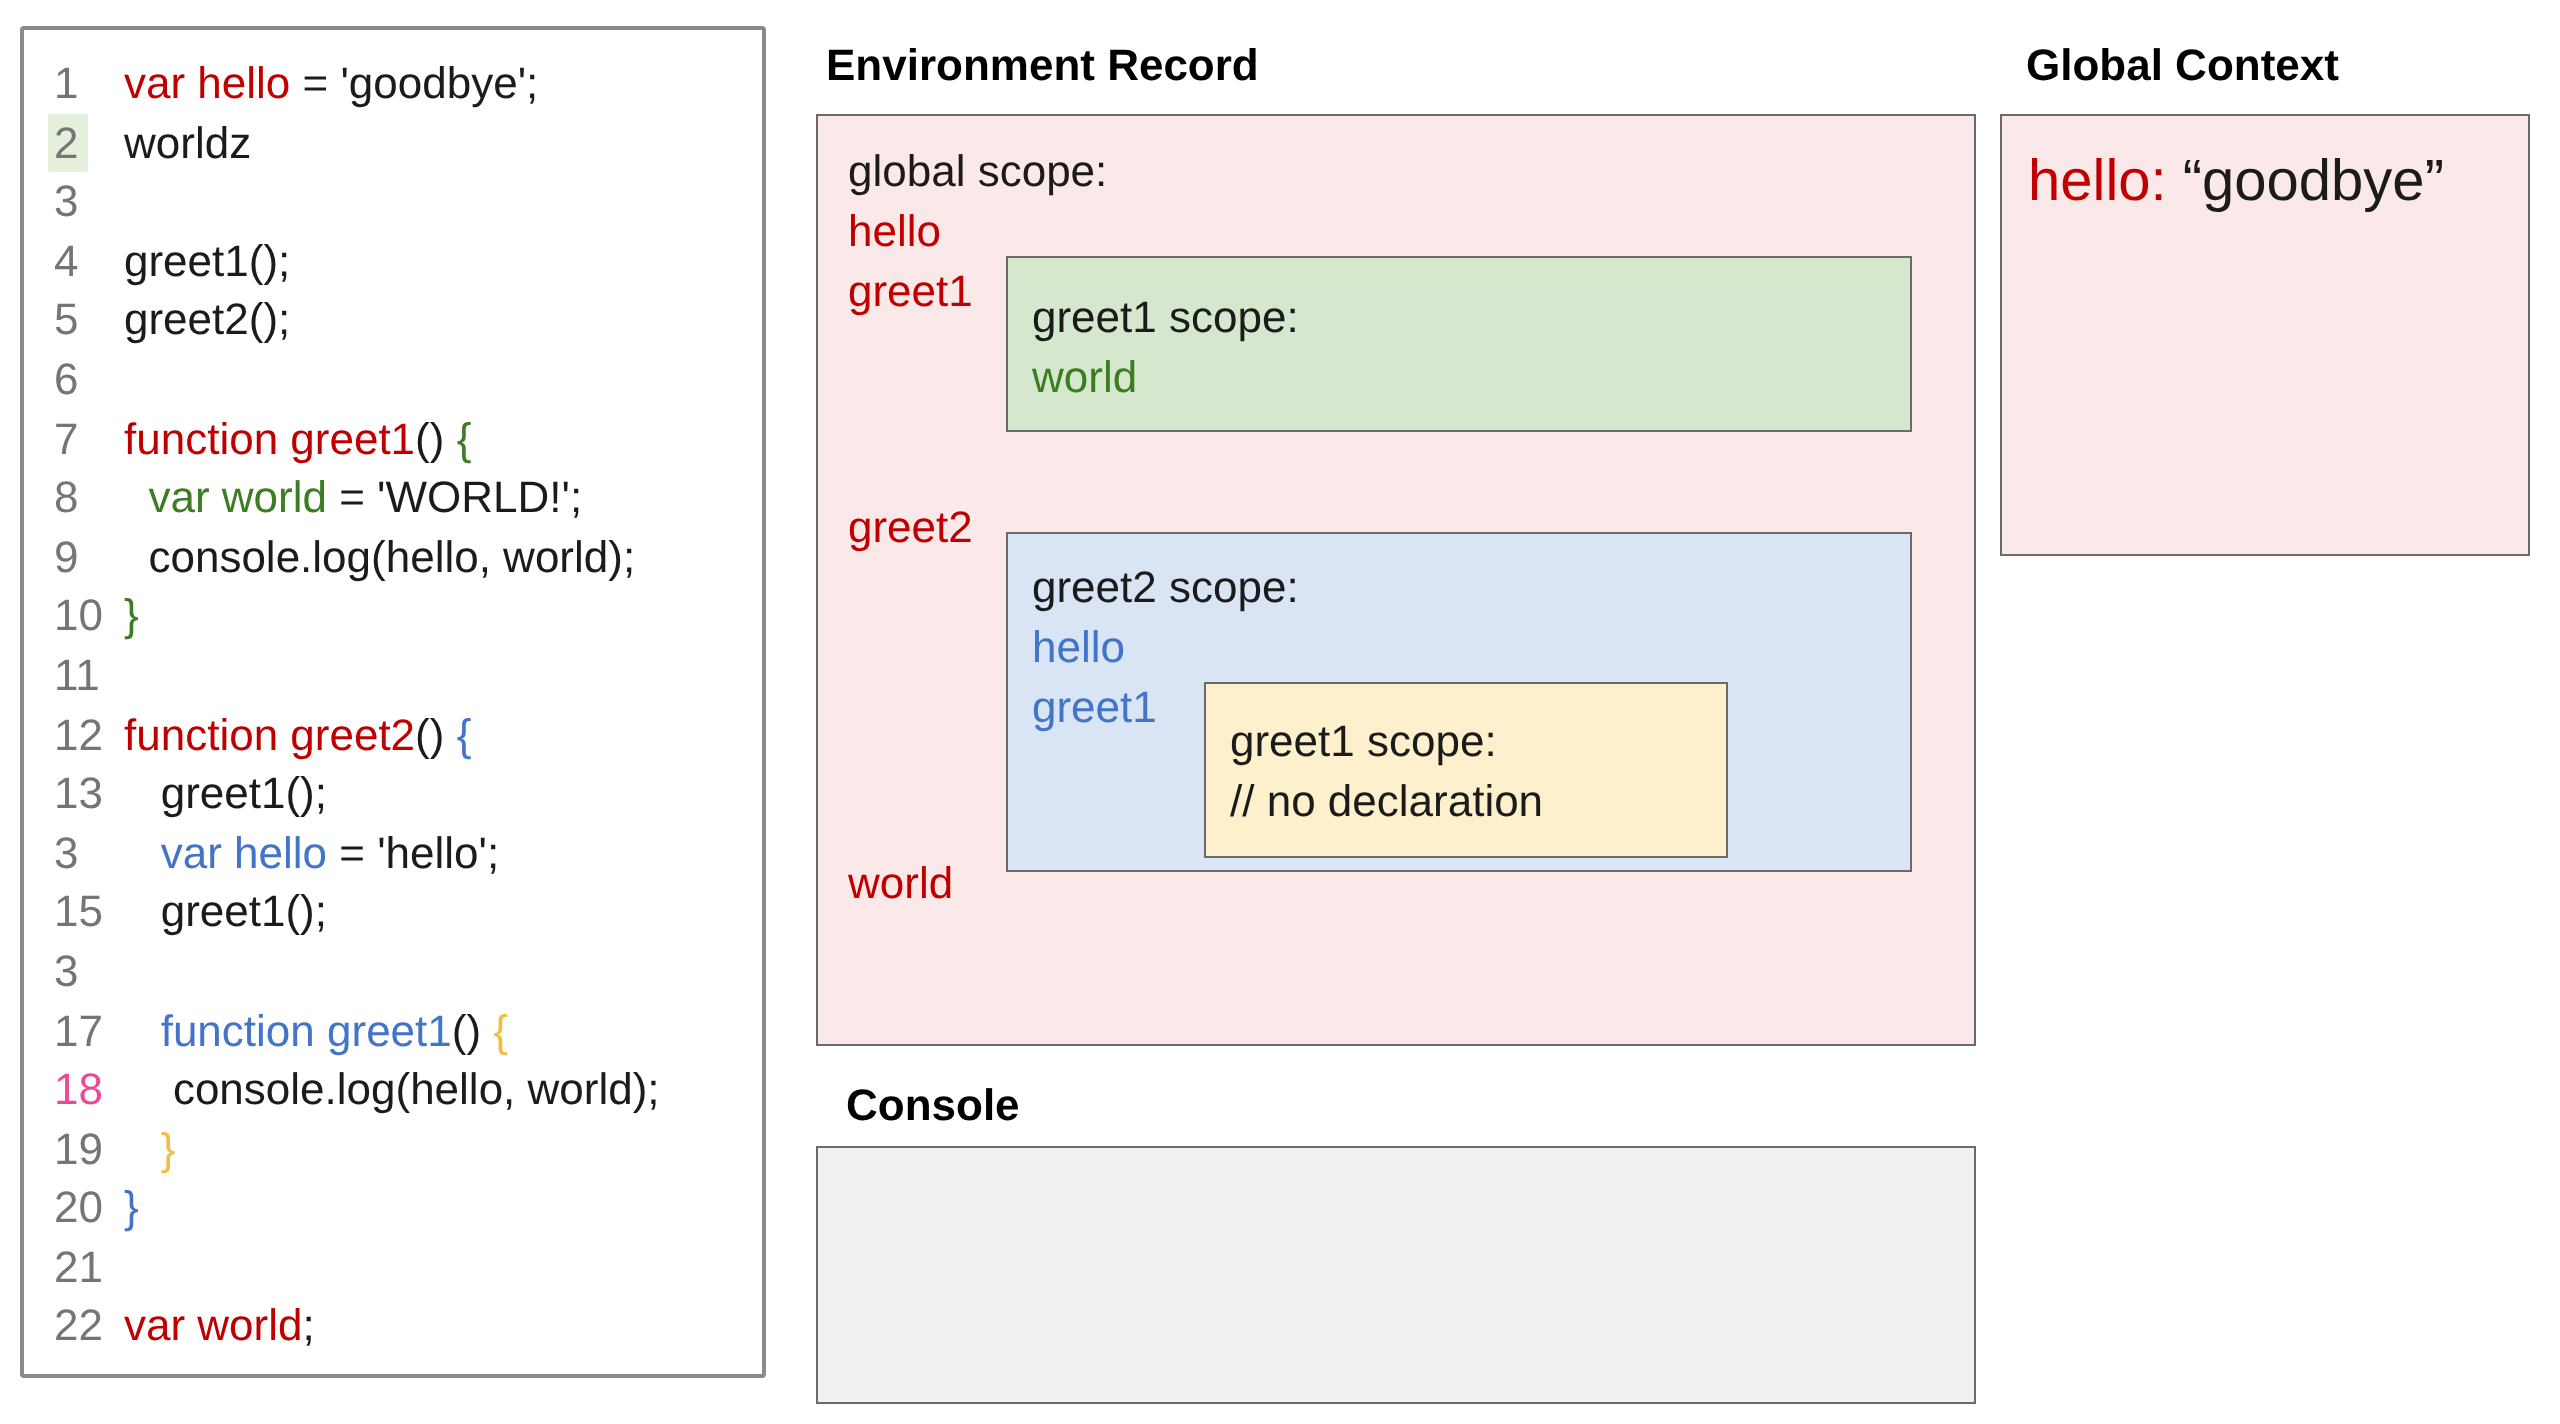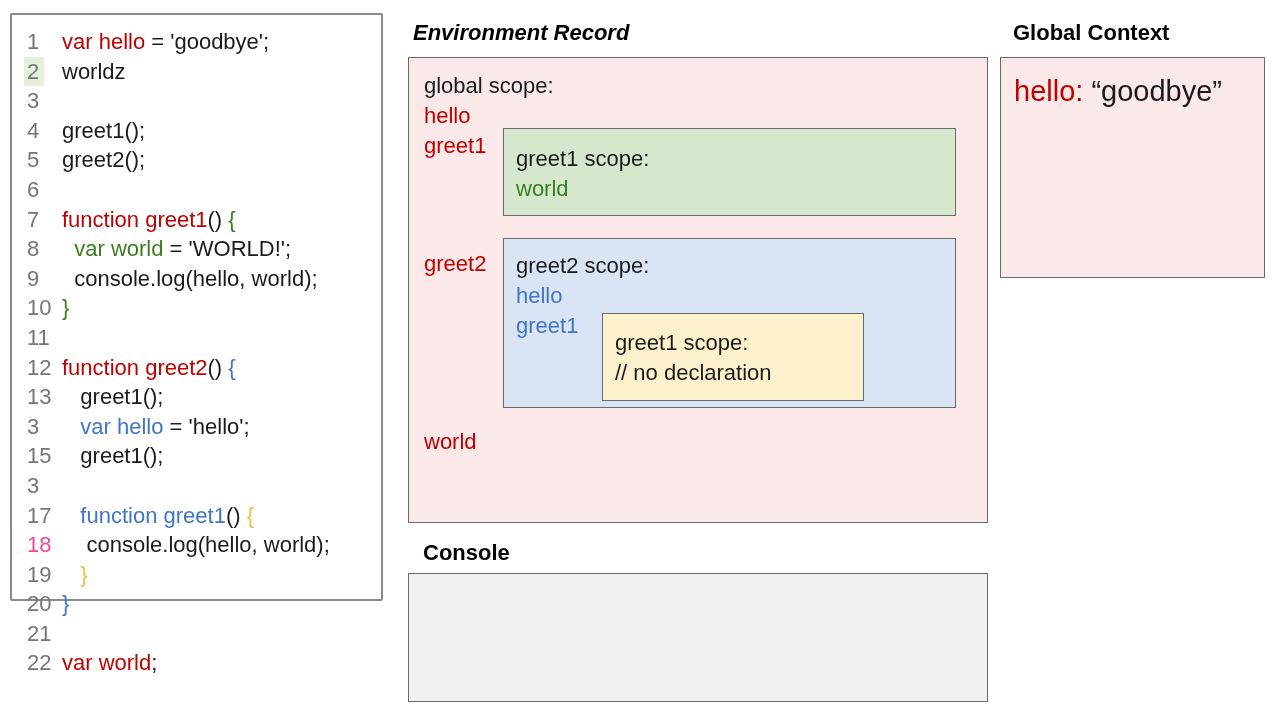"1 var hello = 'goodbye';" .code-panel { height: 588px -> 676px }
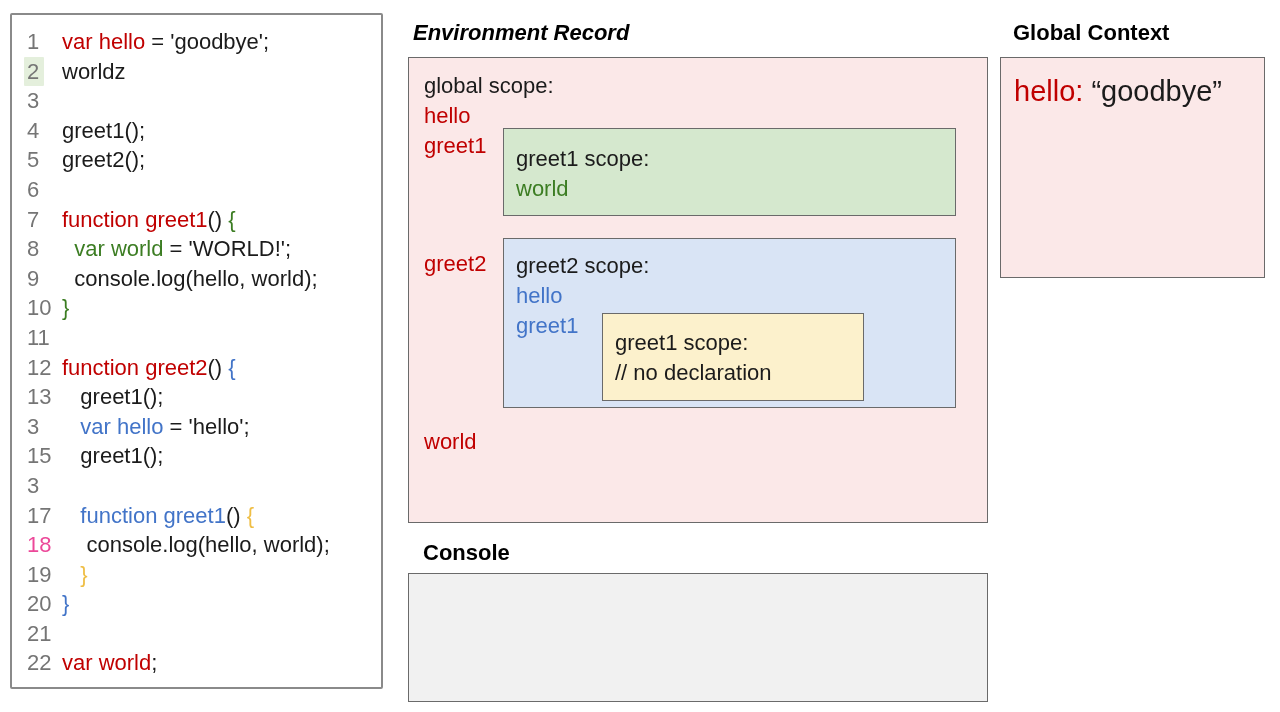"Environment Record" .er-heading { font-style: italic -> none }
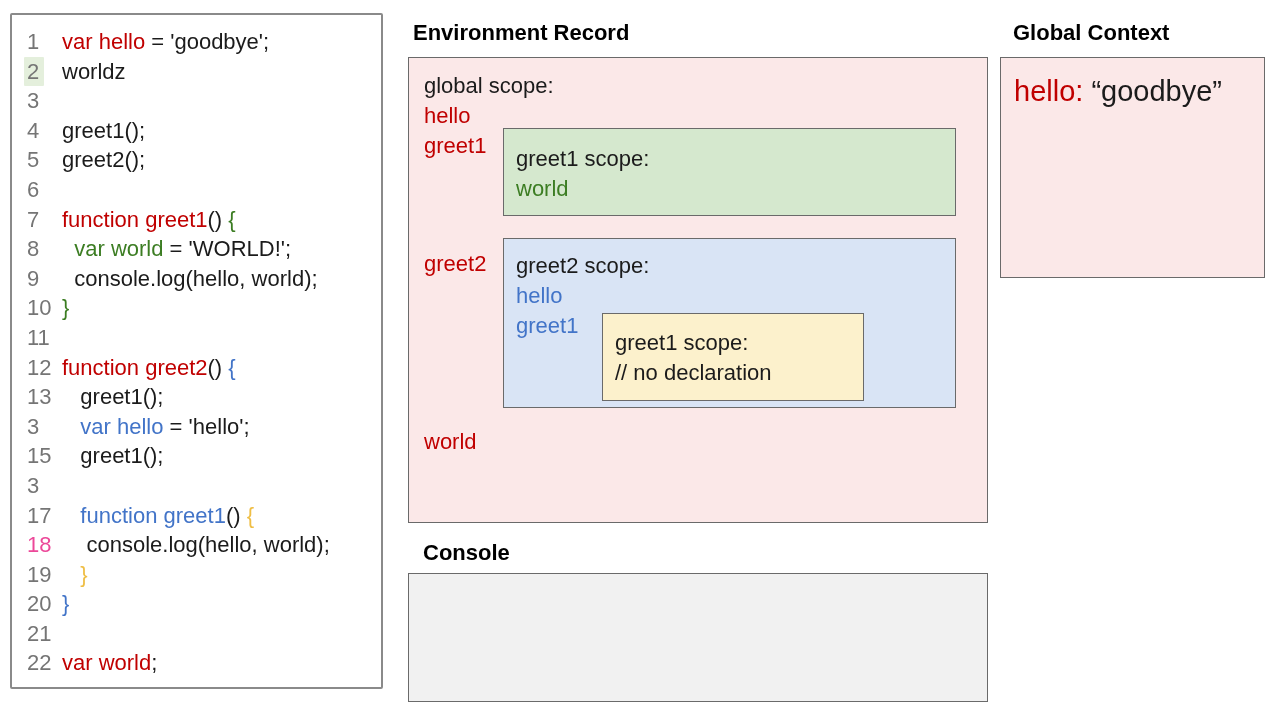"greet2 scope:" .greet2-box { top: 180px -> 208px }
